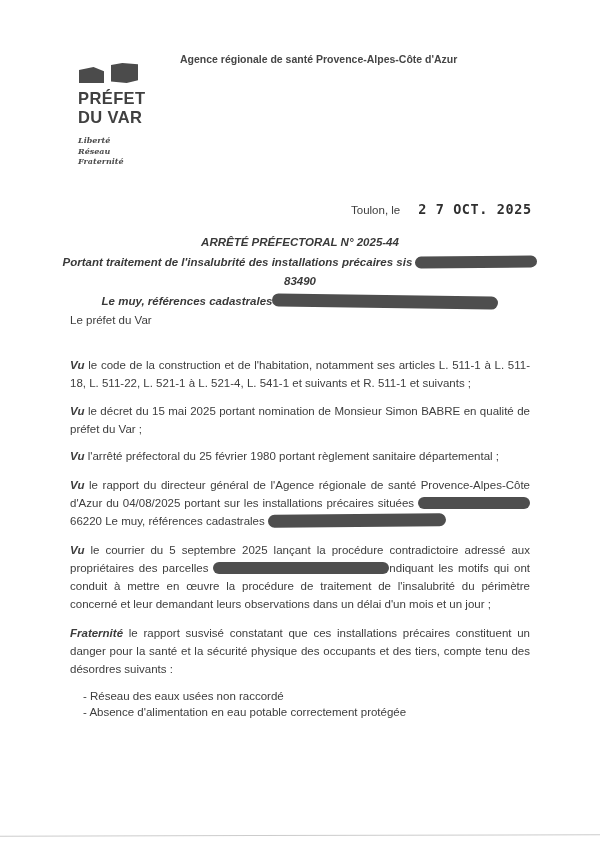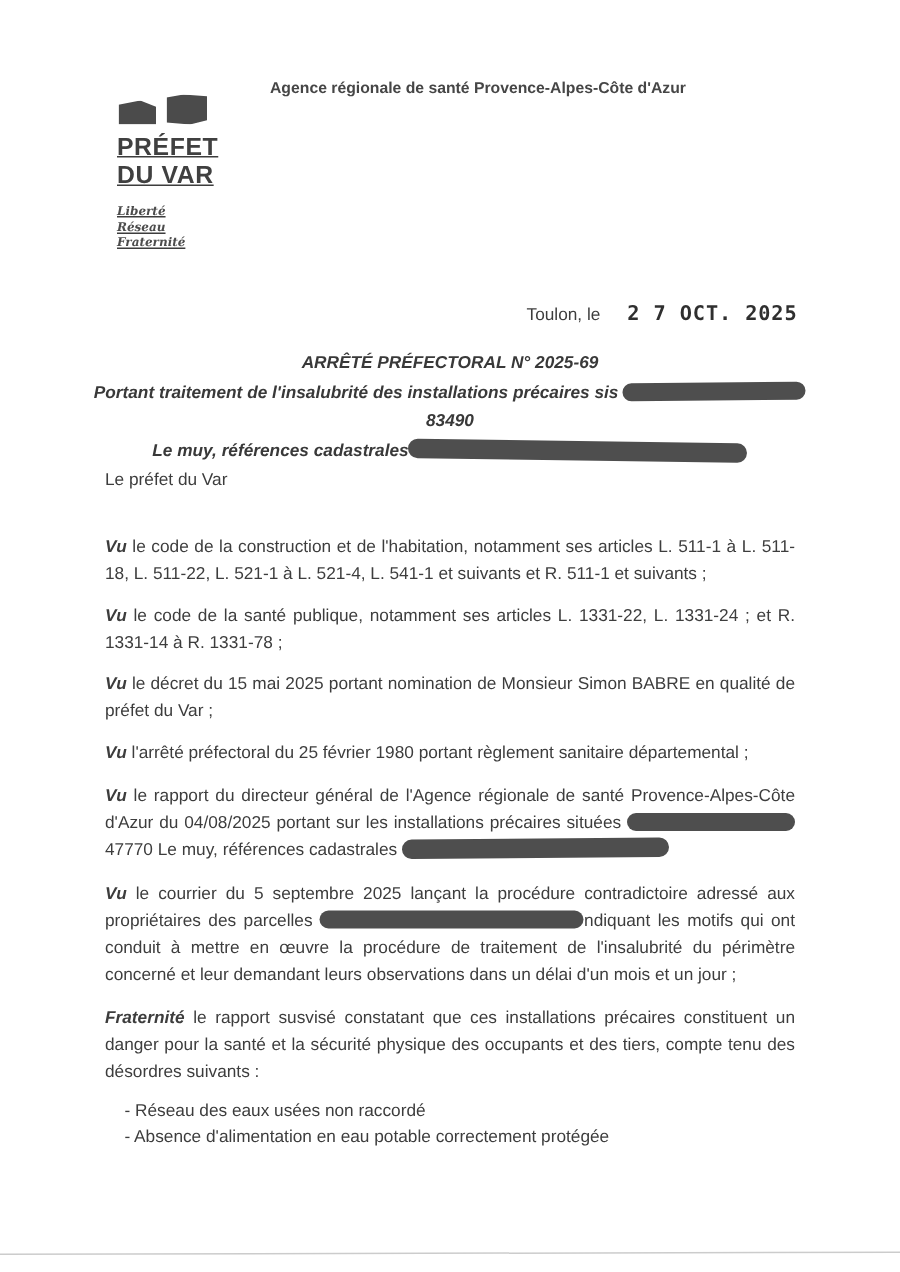"PRÉFET" .logo { text-decoration: underline -> none }
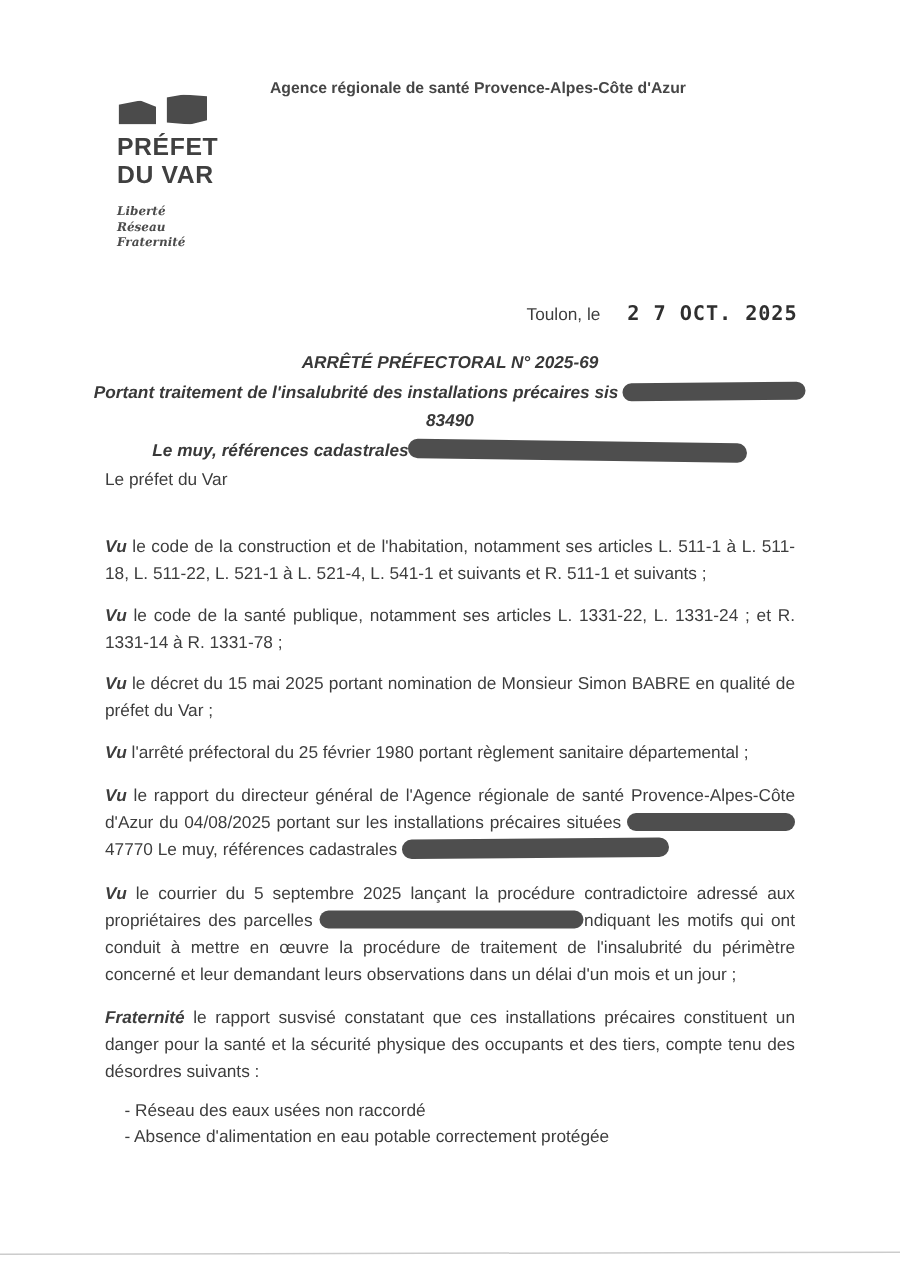"ARRÊTÉ PRÉFECTORAL N° 2025-69" div { text: 2025-69 -> 2025-44 }
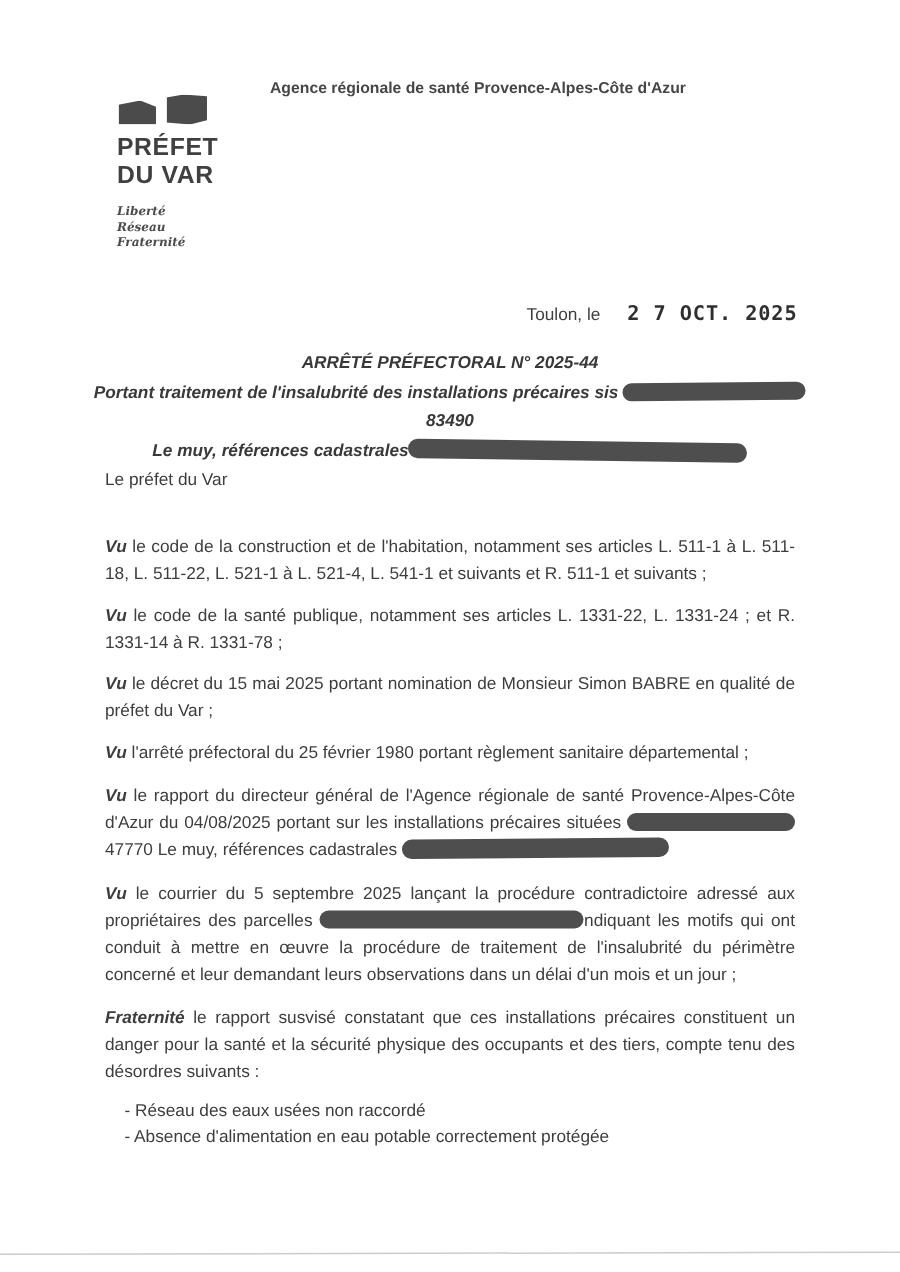"Vu le code de la santé" p.para { html: <p><span>Vu</span><span> le code de la santé publique, notamment ses articles L. 1331-22, L. 1331-24 ; et R. 1331-14 à R. 1331-78 ;</span></p> -> none }
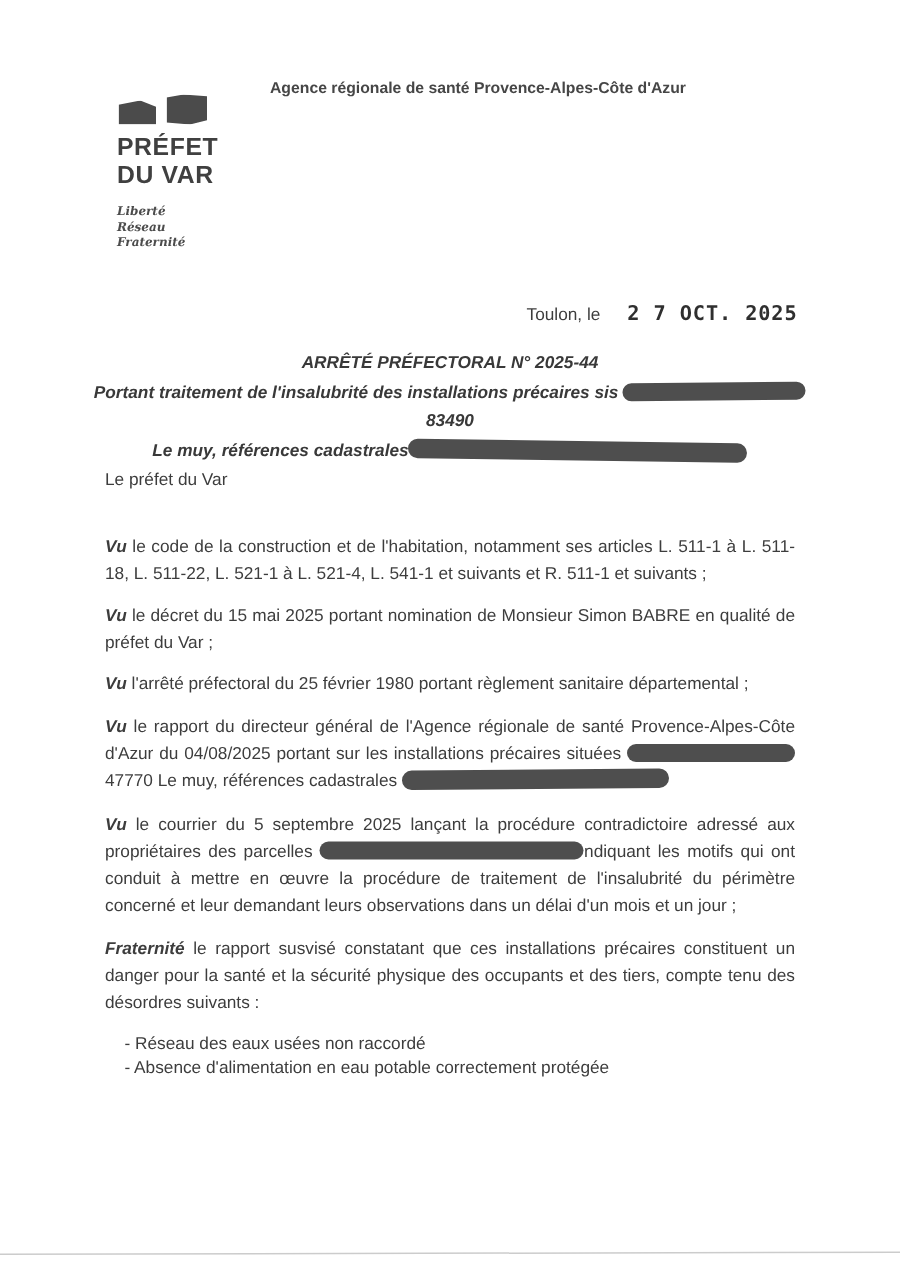"47770 Le muy, références cadastrales" span { text: 47770 -> 66220 }
